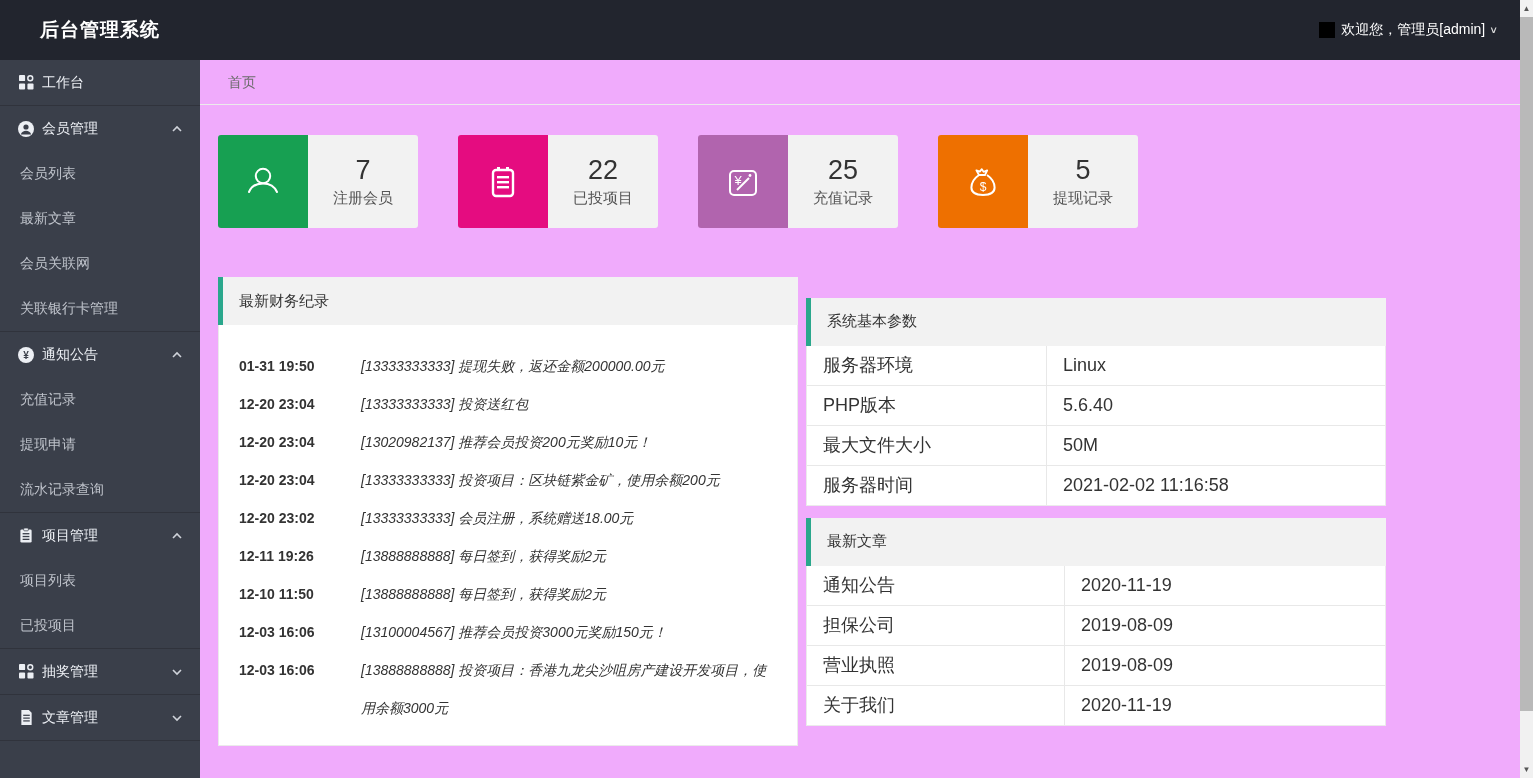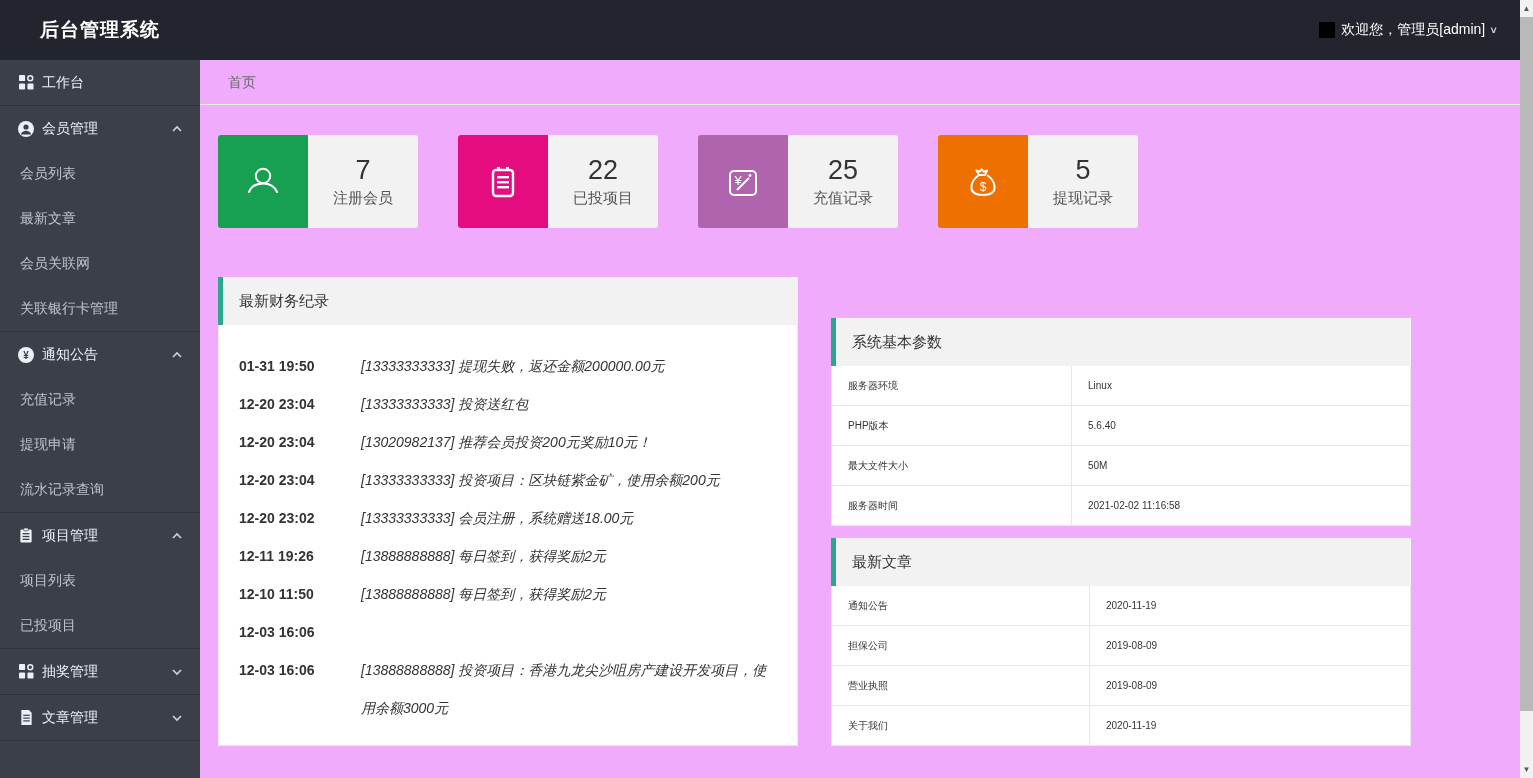"最新财务纪录" .columns { align-items: flex-end -> center; gap: 33px -> 8px }
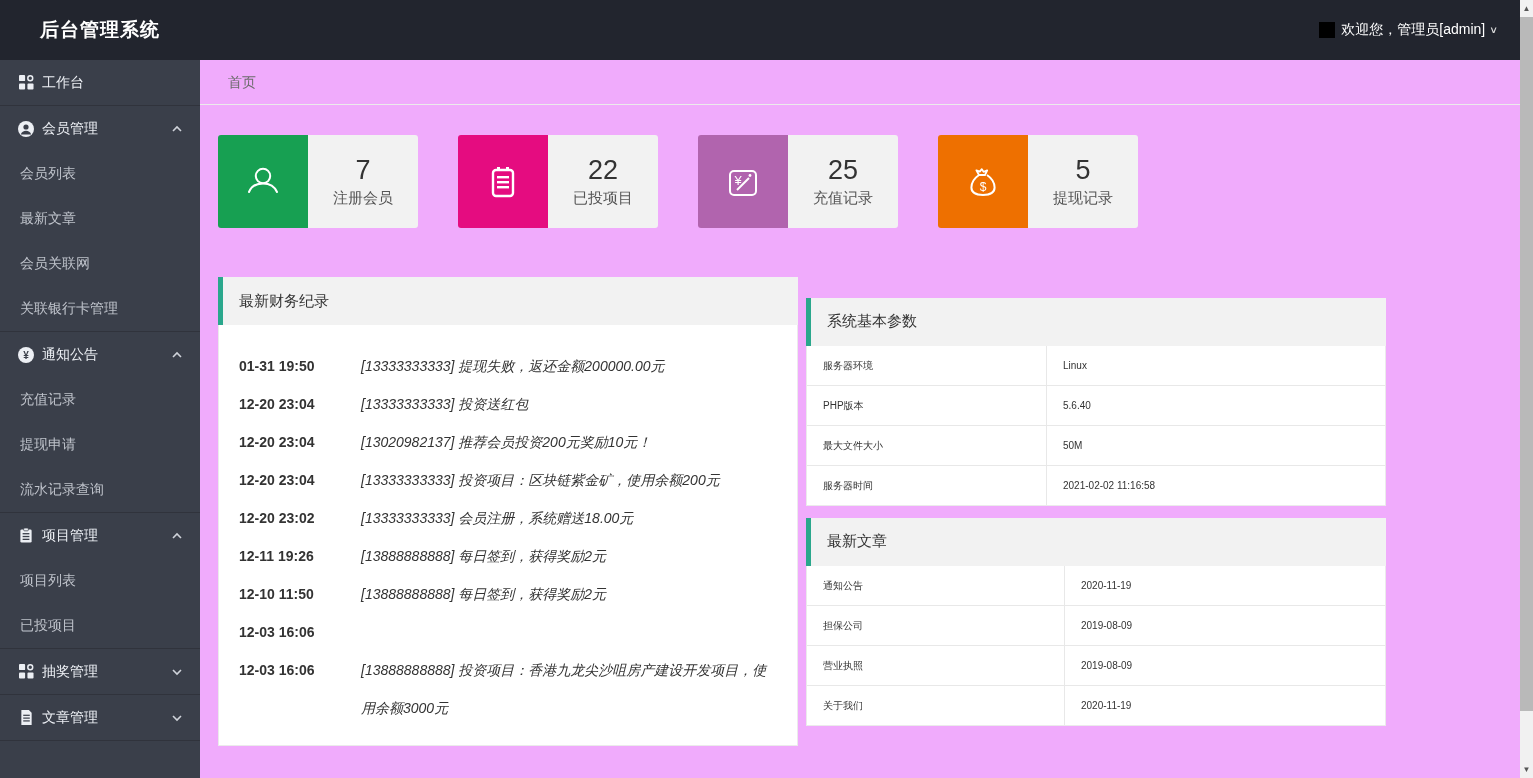"服务器环境" .tbl .tcell { font-size: 10px -> 18px }
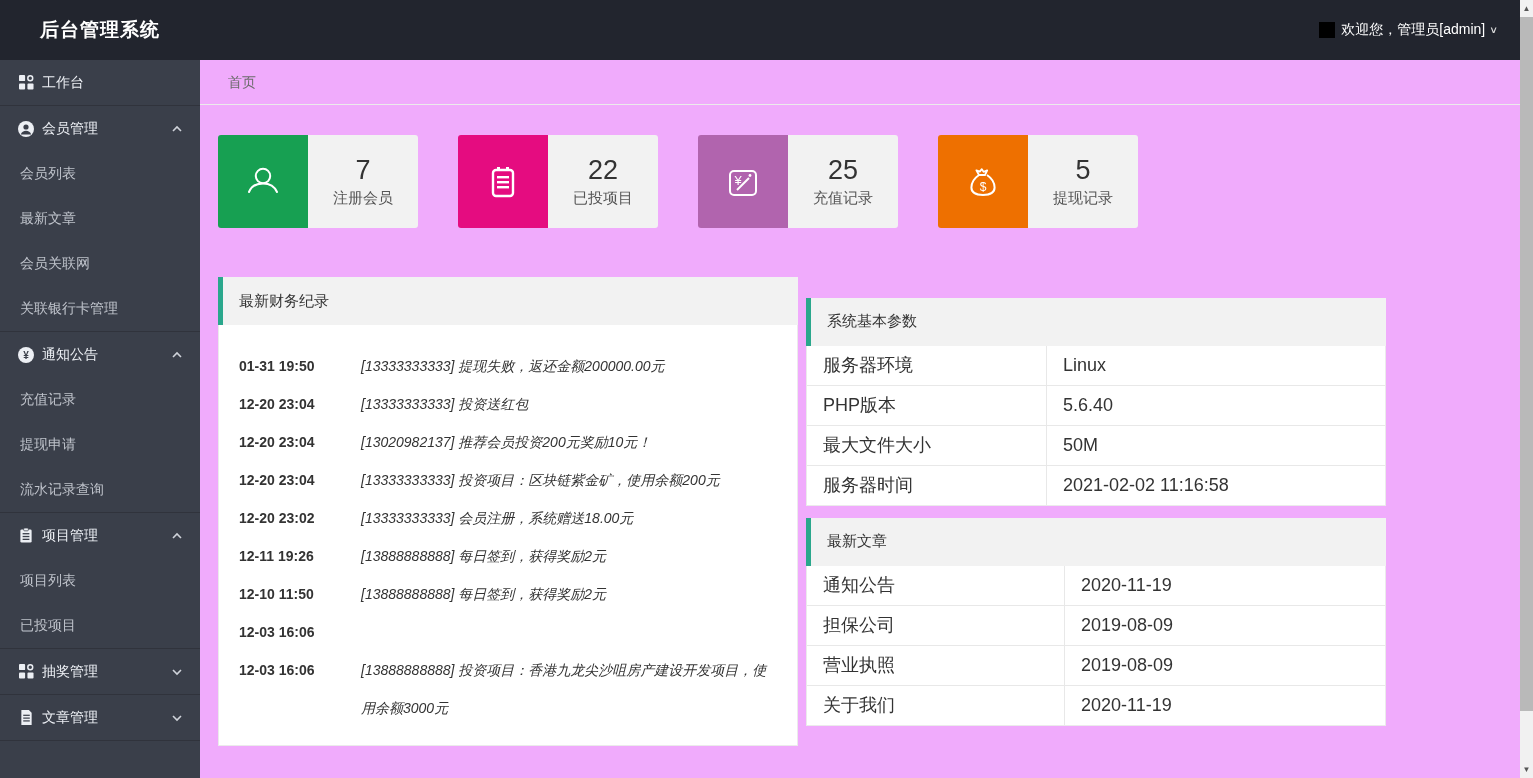"[13100004567] 推荐会员投资3000元奖励150元！" span.rtext { html: none -> <span>[13100004567] 推荐会员投资3000元奖励150元！</span> }
